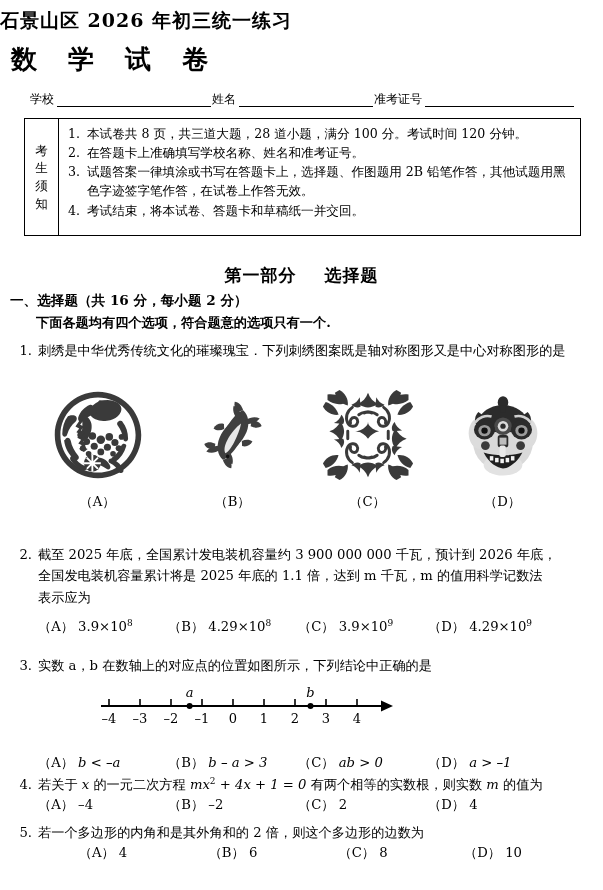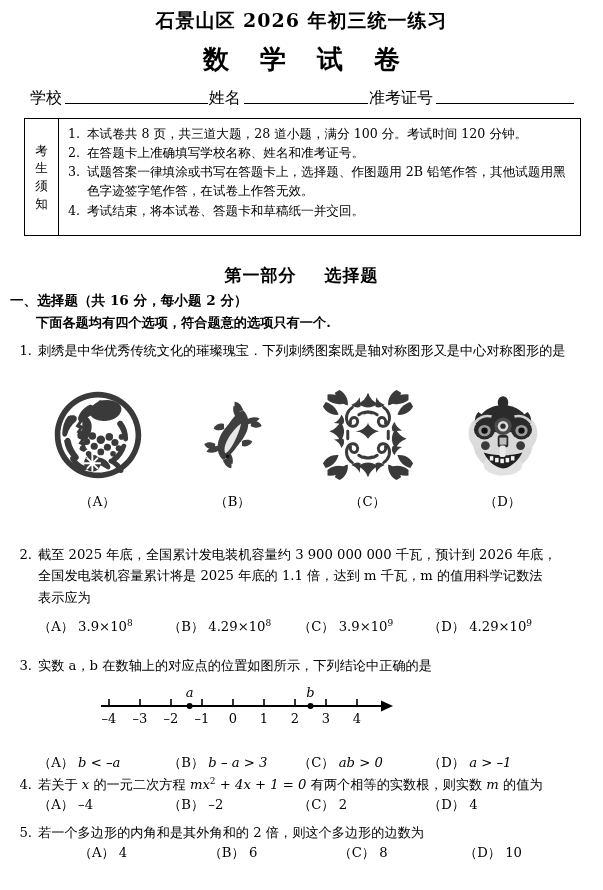"石景山区 2026 年初三统一练习" .title-main { text-align: center -> none }
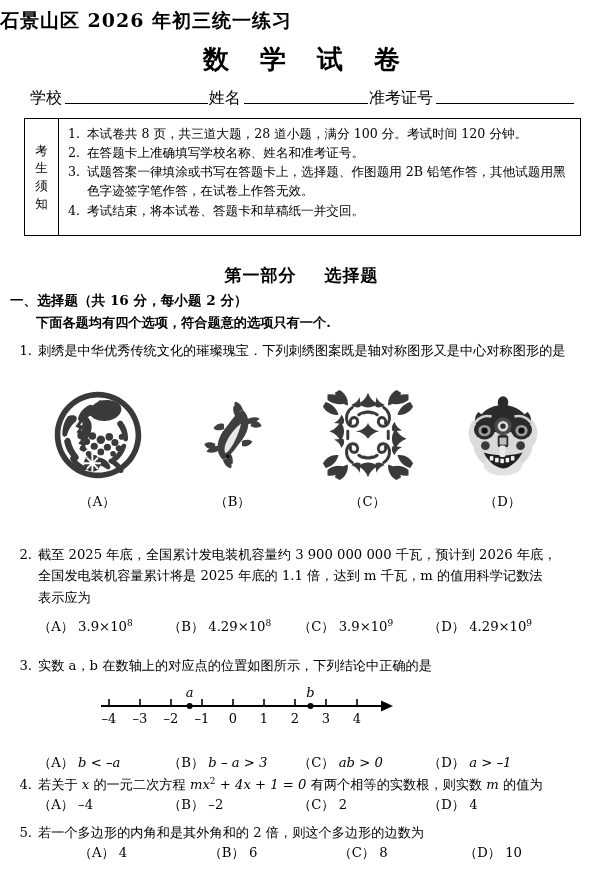"数 学 试 卷" .title-sub { text-align: center -> left }
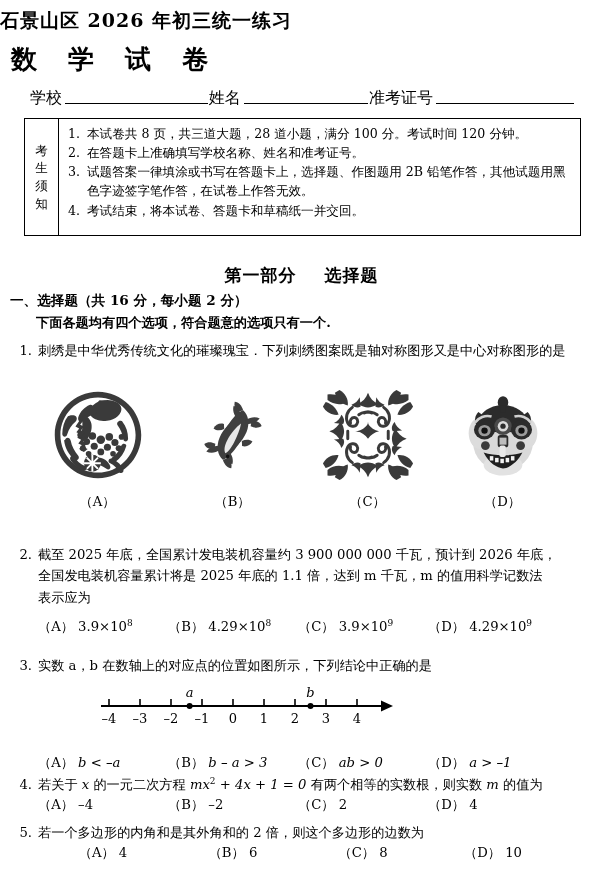"学校" .fill-row { align-items: flex-start -> center; font-size: 16px -> 12px }
